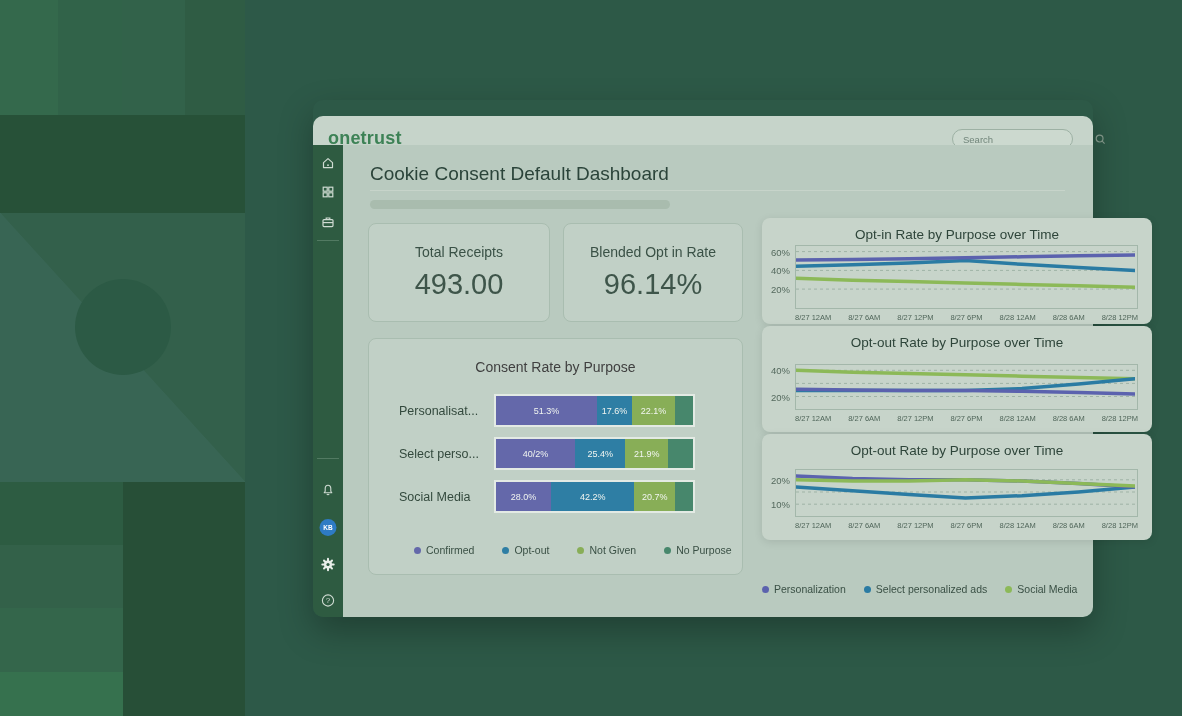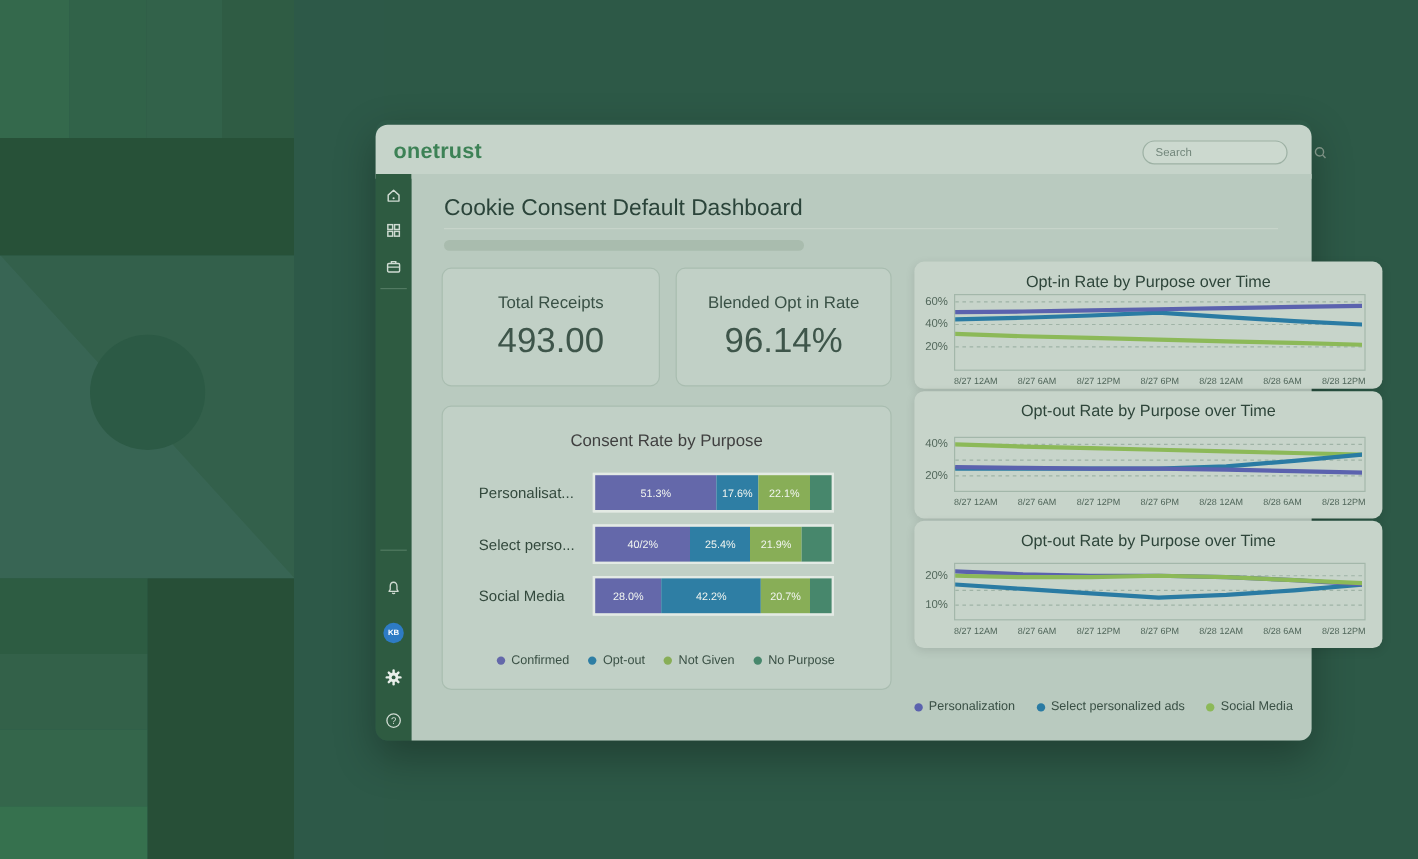"onetrust" .topbar { top: 4px -> 16px }
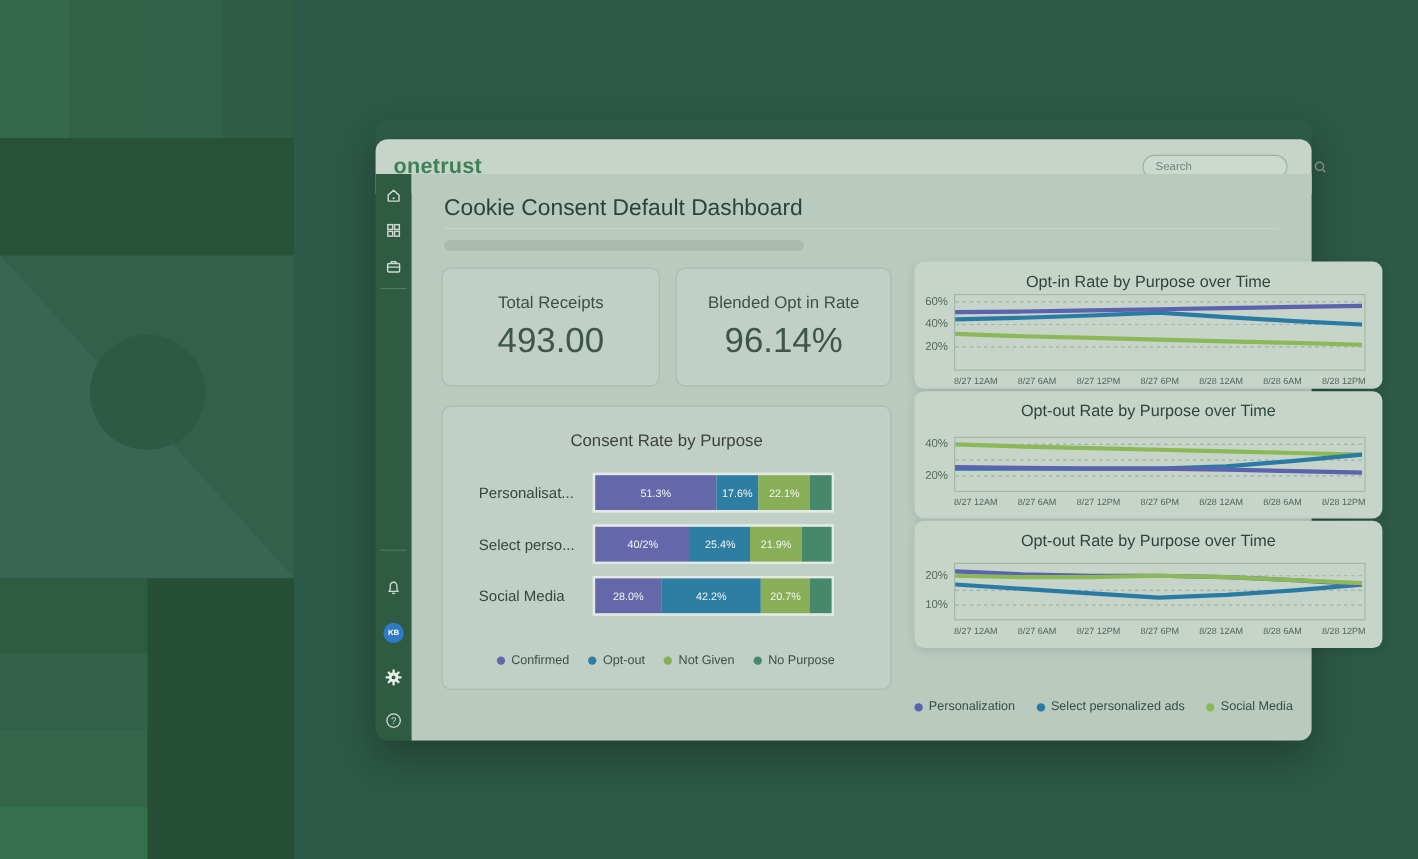"Confirmed" .legend-row { gap: 16px -> 28px }
